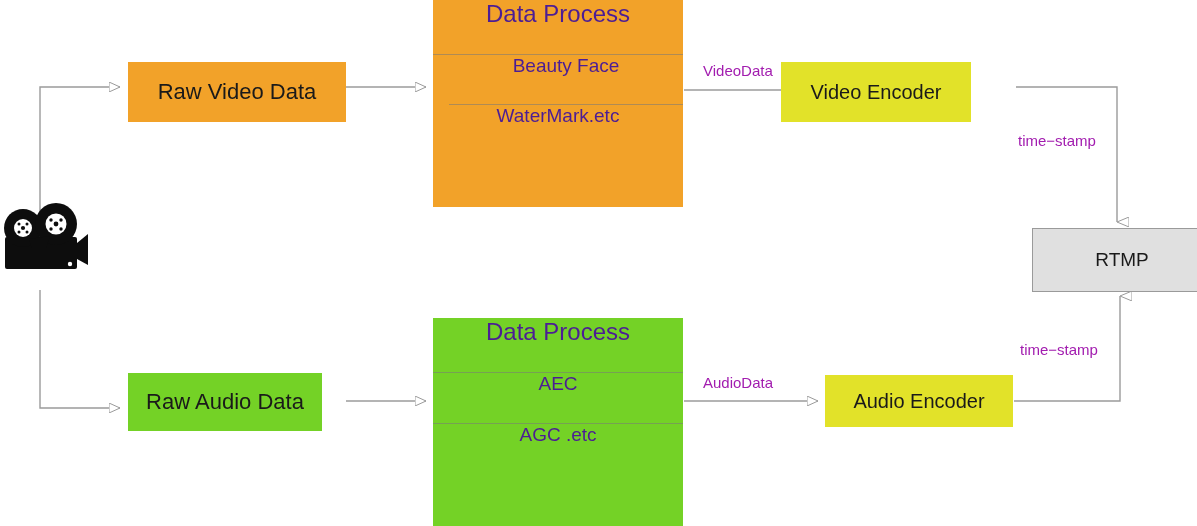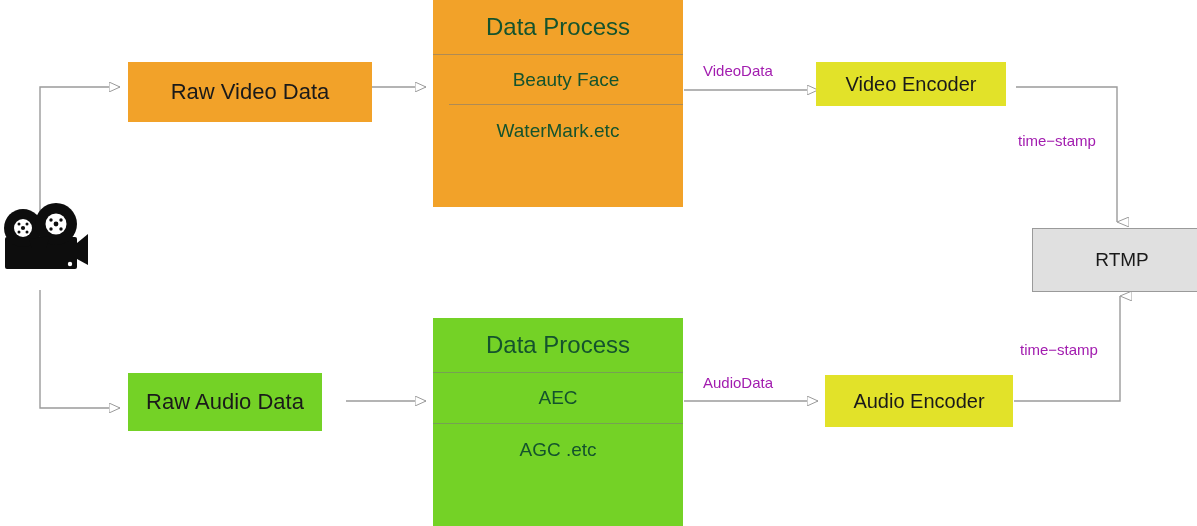"Data Process" .stack-row { align-items: center -> flex-start; color: #14532d -> #4c1d95 }
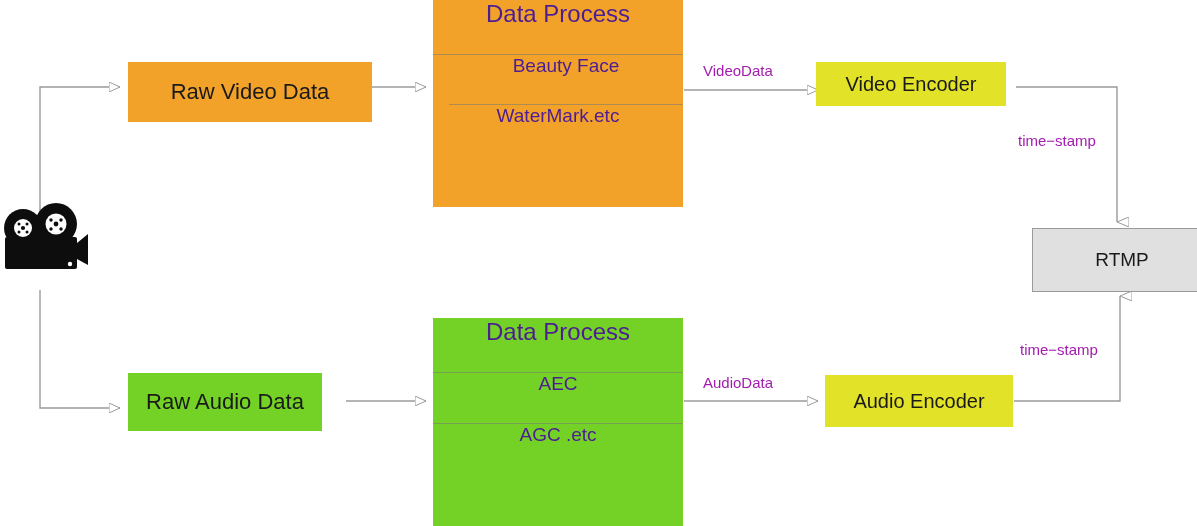"Raw Video Data" div.node { width: 244px -> 218px }
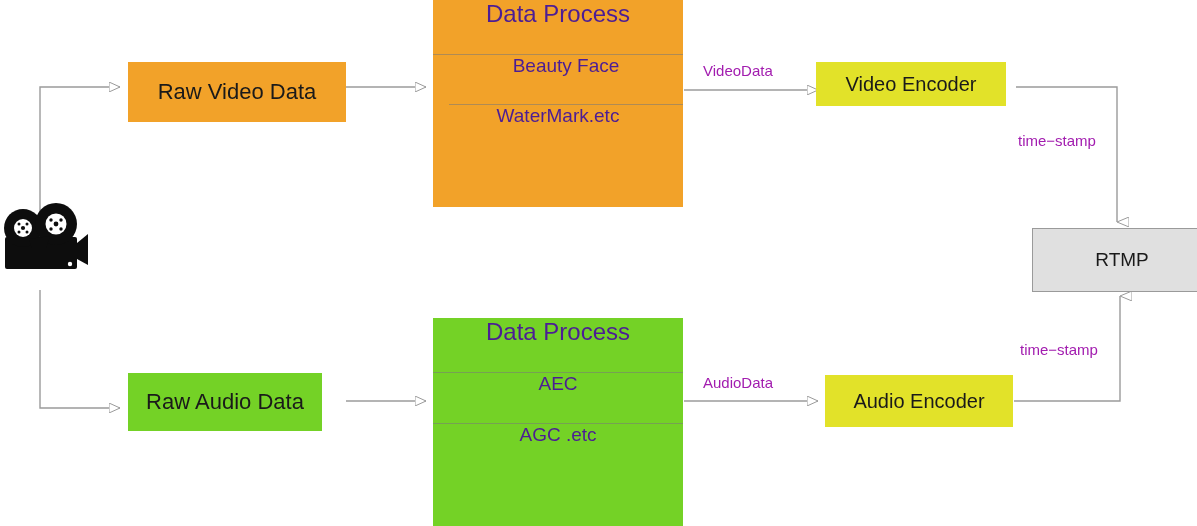"Video Encoder" div.node { height: 44px -> 60px; left: 816px -> 781px }
